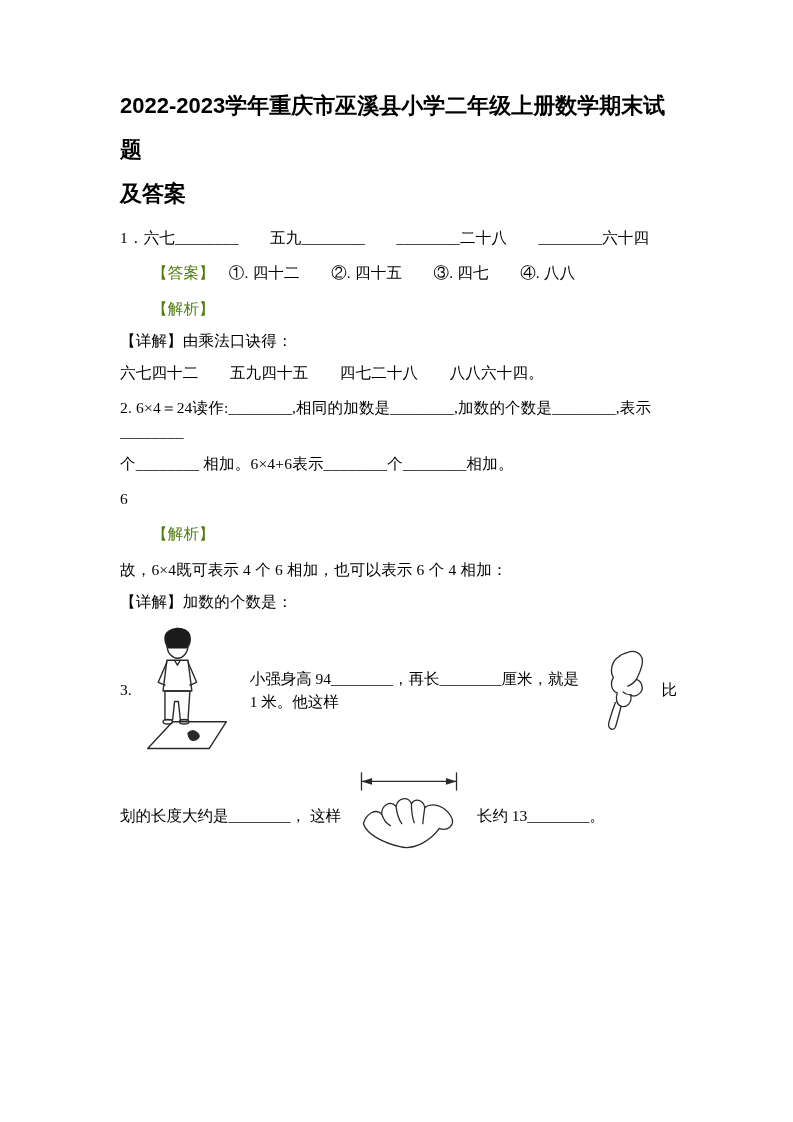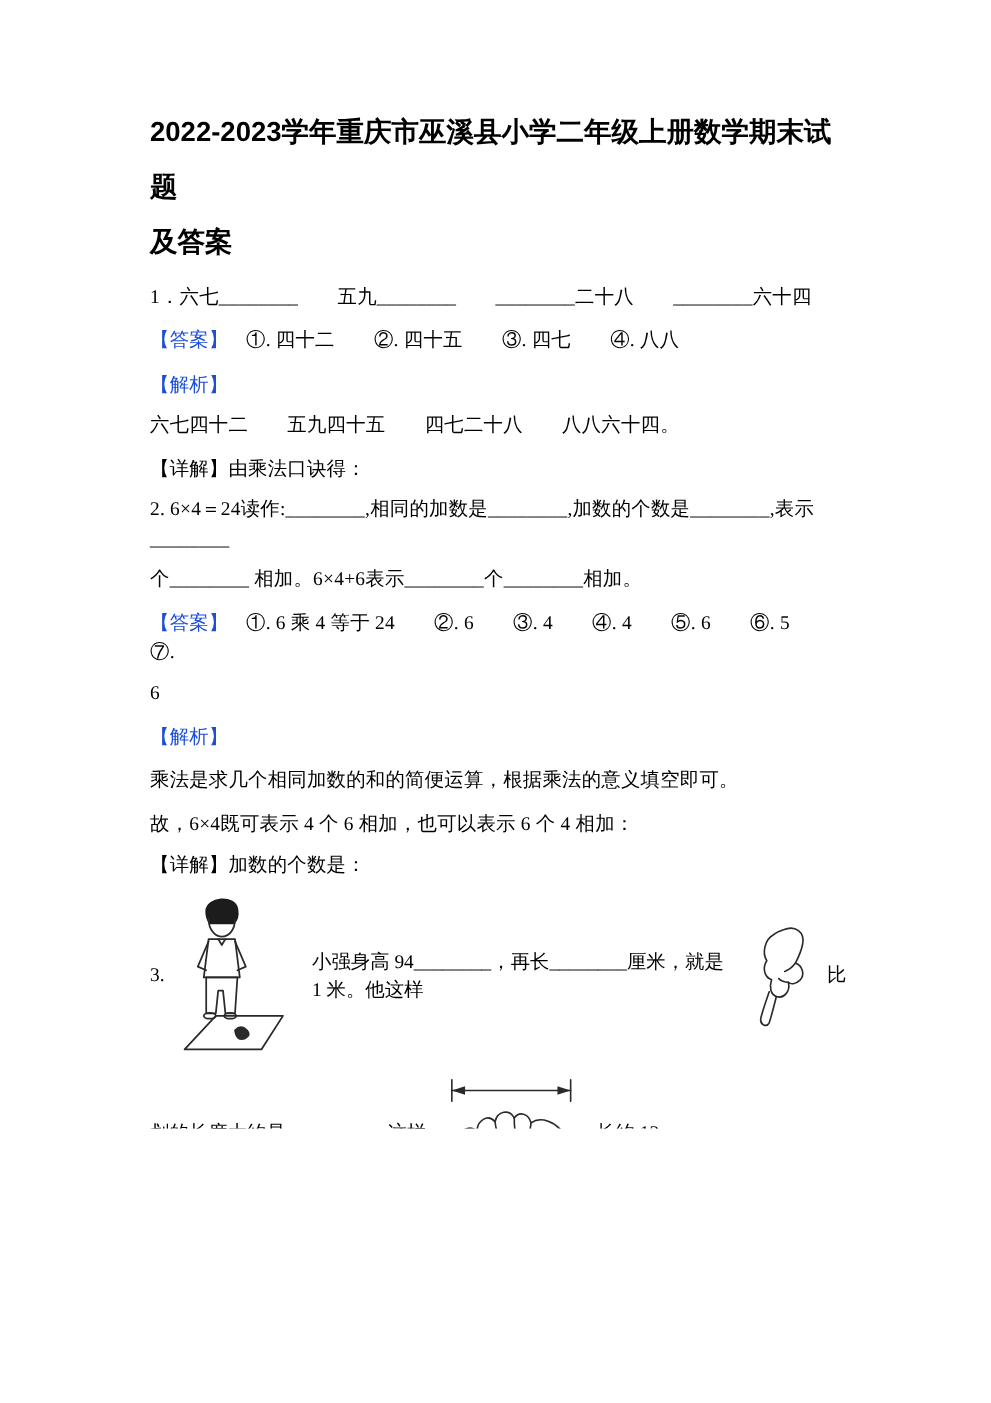"【答案】" .teal { color: #1d4ed8 -> #4d7c0f; margin-left: none -> 32px }
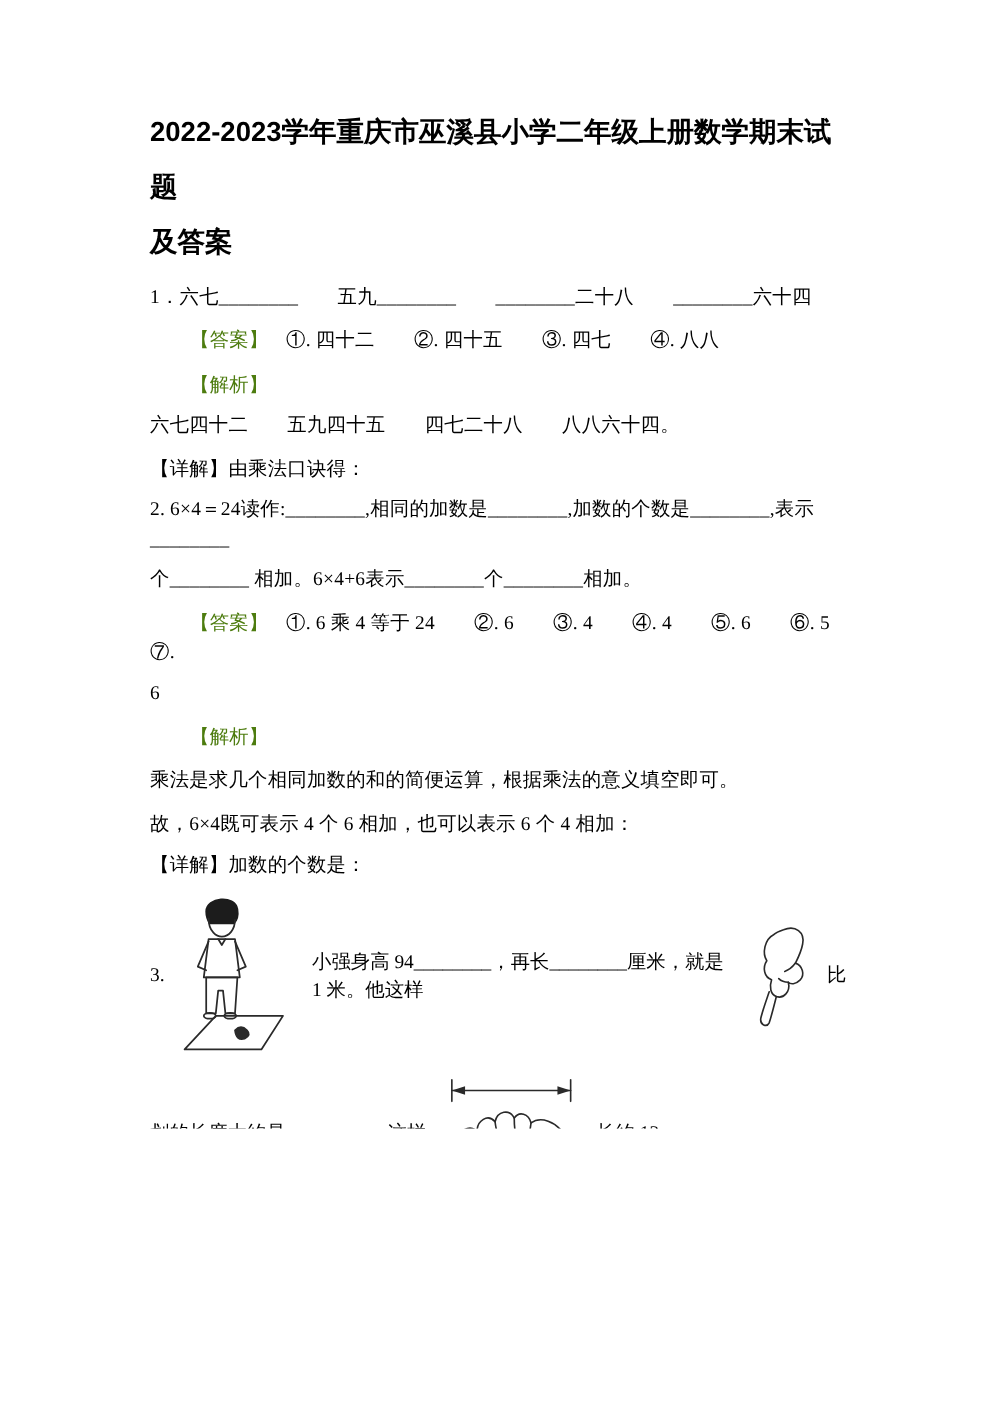"六七四十二 五九四十五 四七二十八 八八六十四。" p.para { order: before "【详解】由乘法口诀得：" -> after "【详解】由乘法口诀得：" }
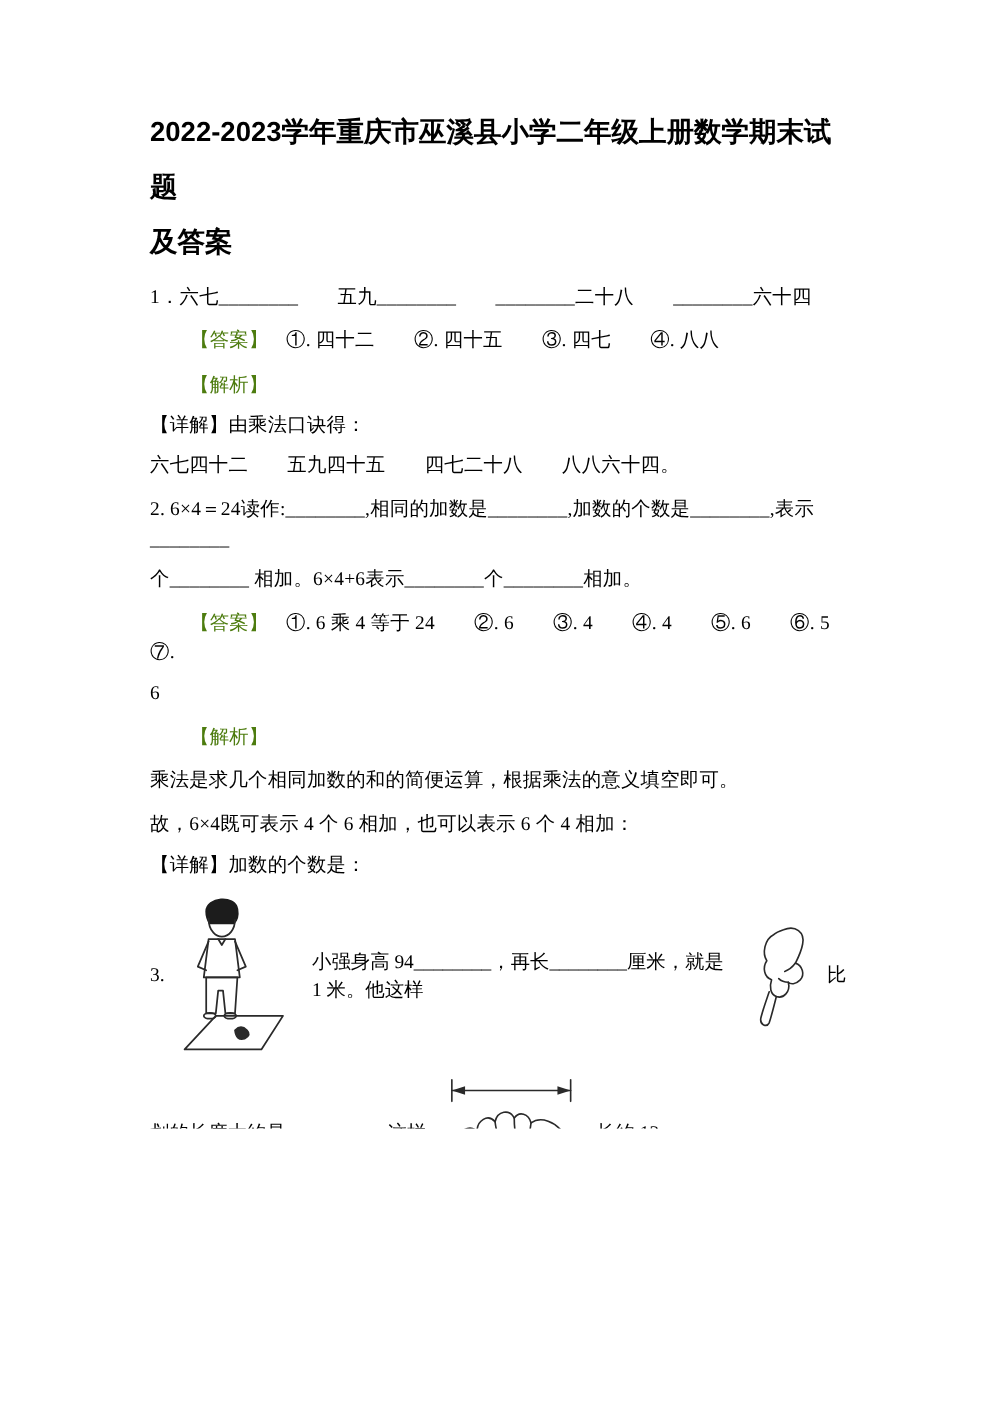"【答案】 ①. 6 乘 4" p.para { html: <p><span>【答案】</span><span></span><span>①. 6 乘 4 等于 24 ②. 6 ③. 4 ④. 4 ⑤. 6 ⑥. 5 ⑦.</span></p> -> none }
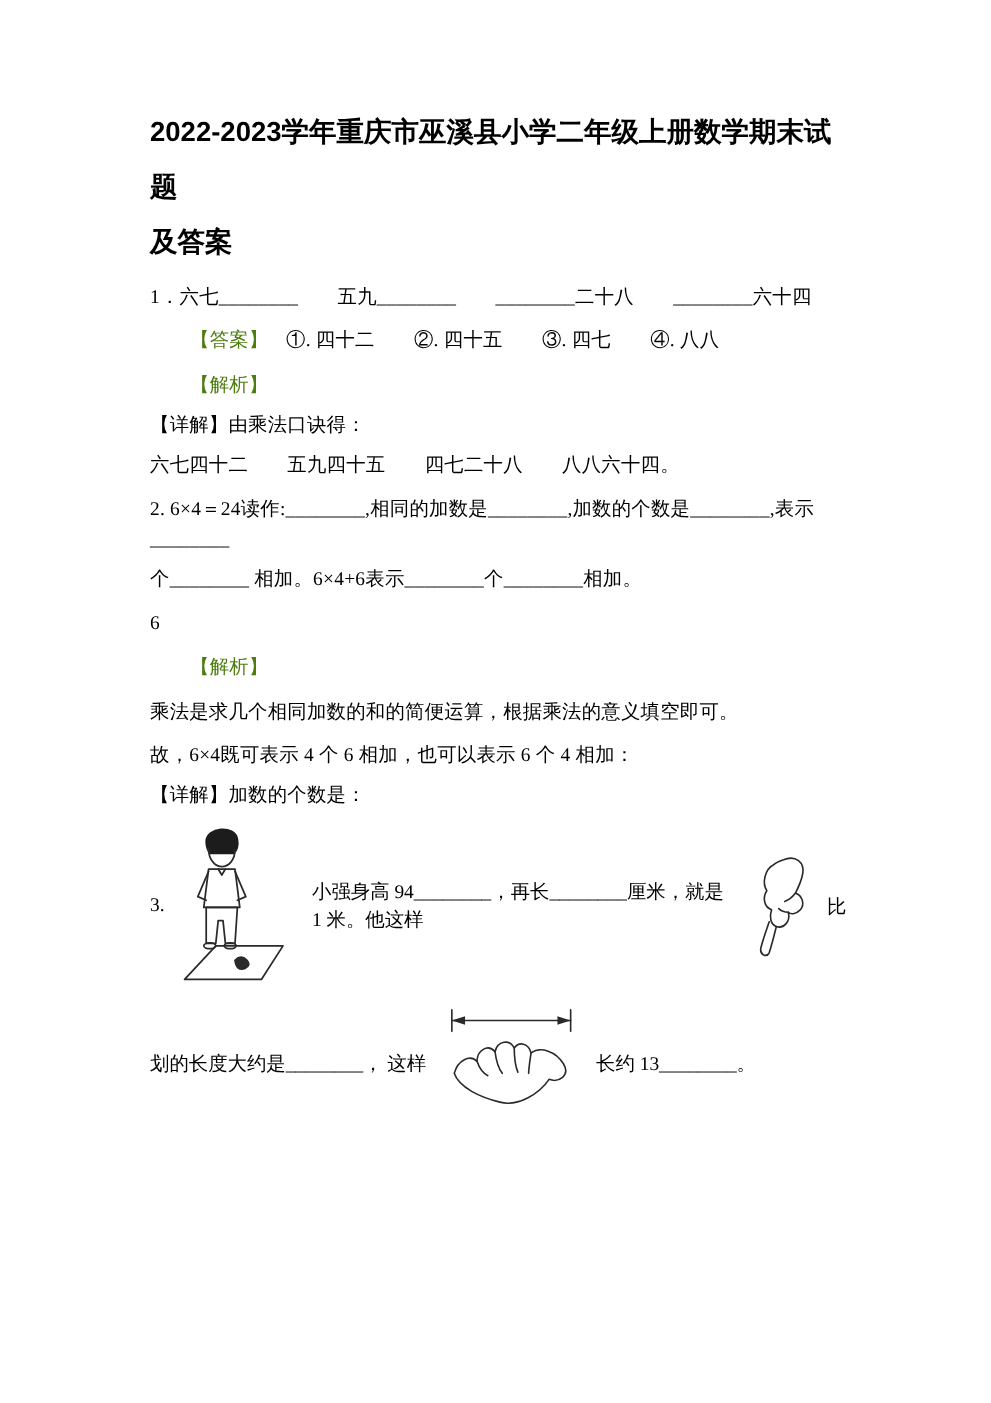"乘法是求几个相同加数的和的简便运算，根据乘法的意义填空即可。" p.para { html: <p>乘法是求几个相同加数的和的简便运算，根据乘法的意义填空即可。</p> -> none }
